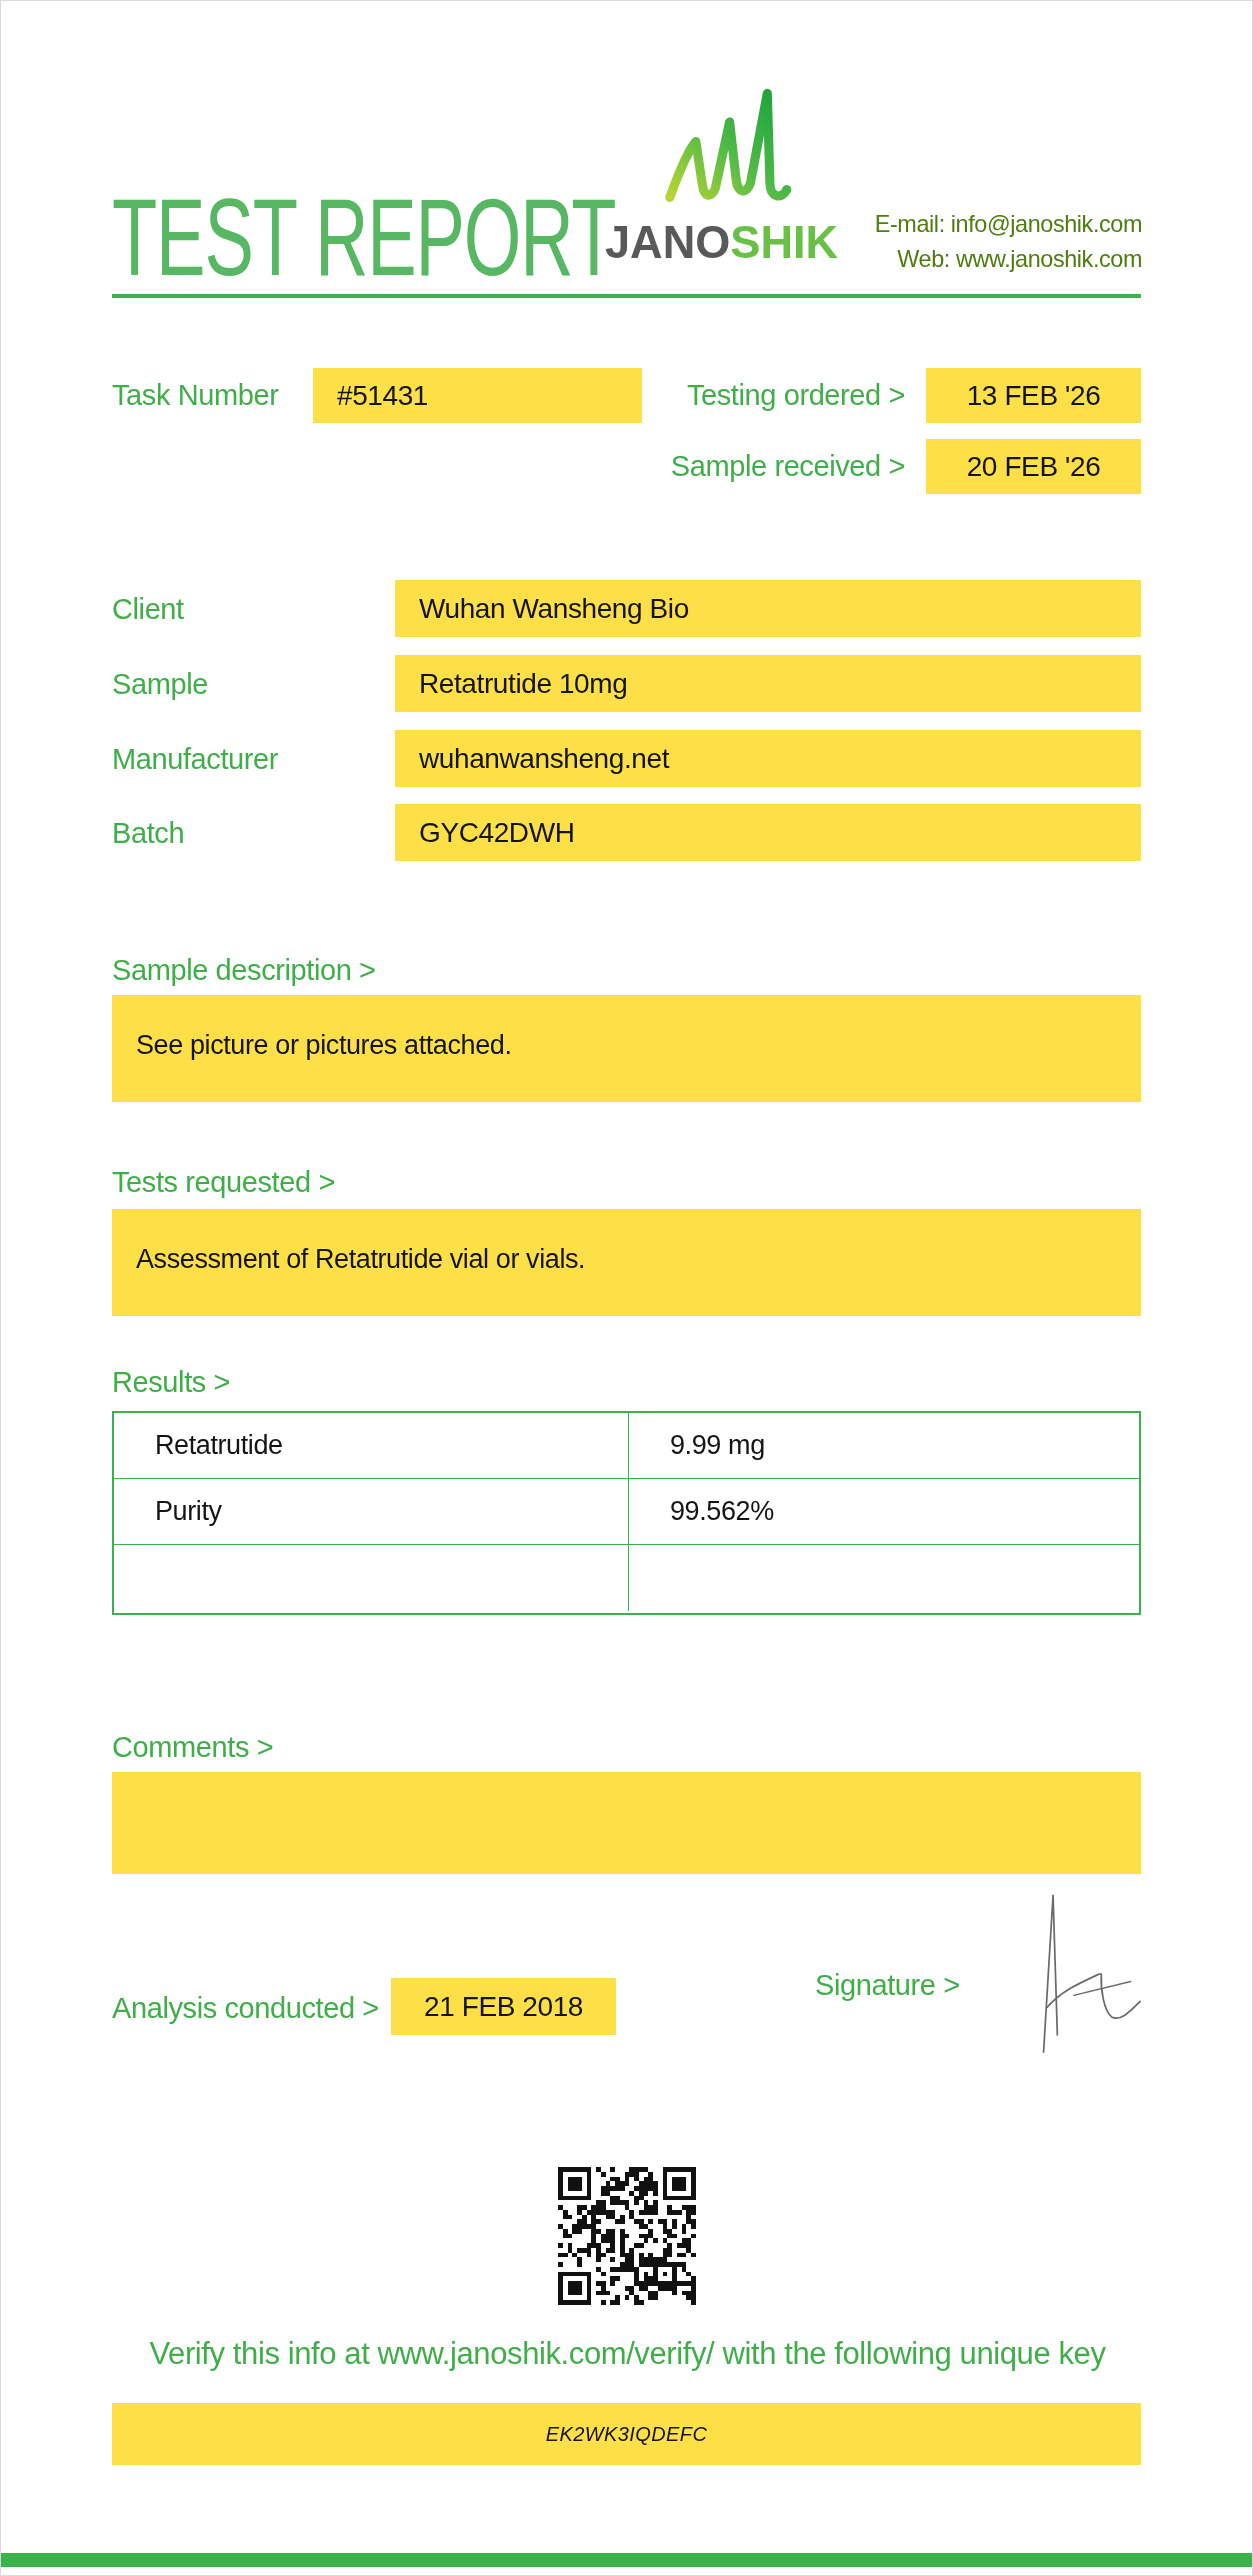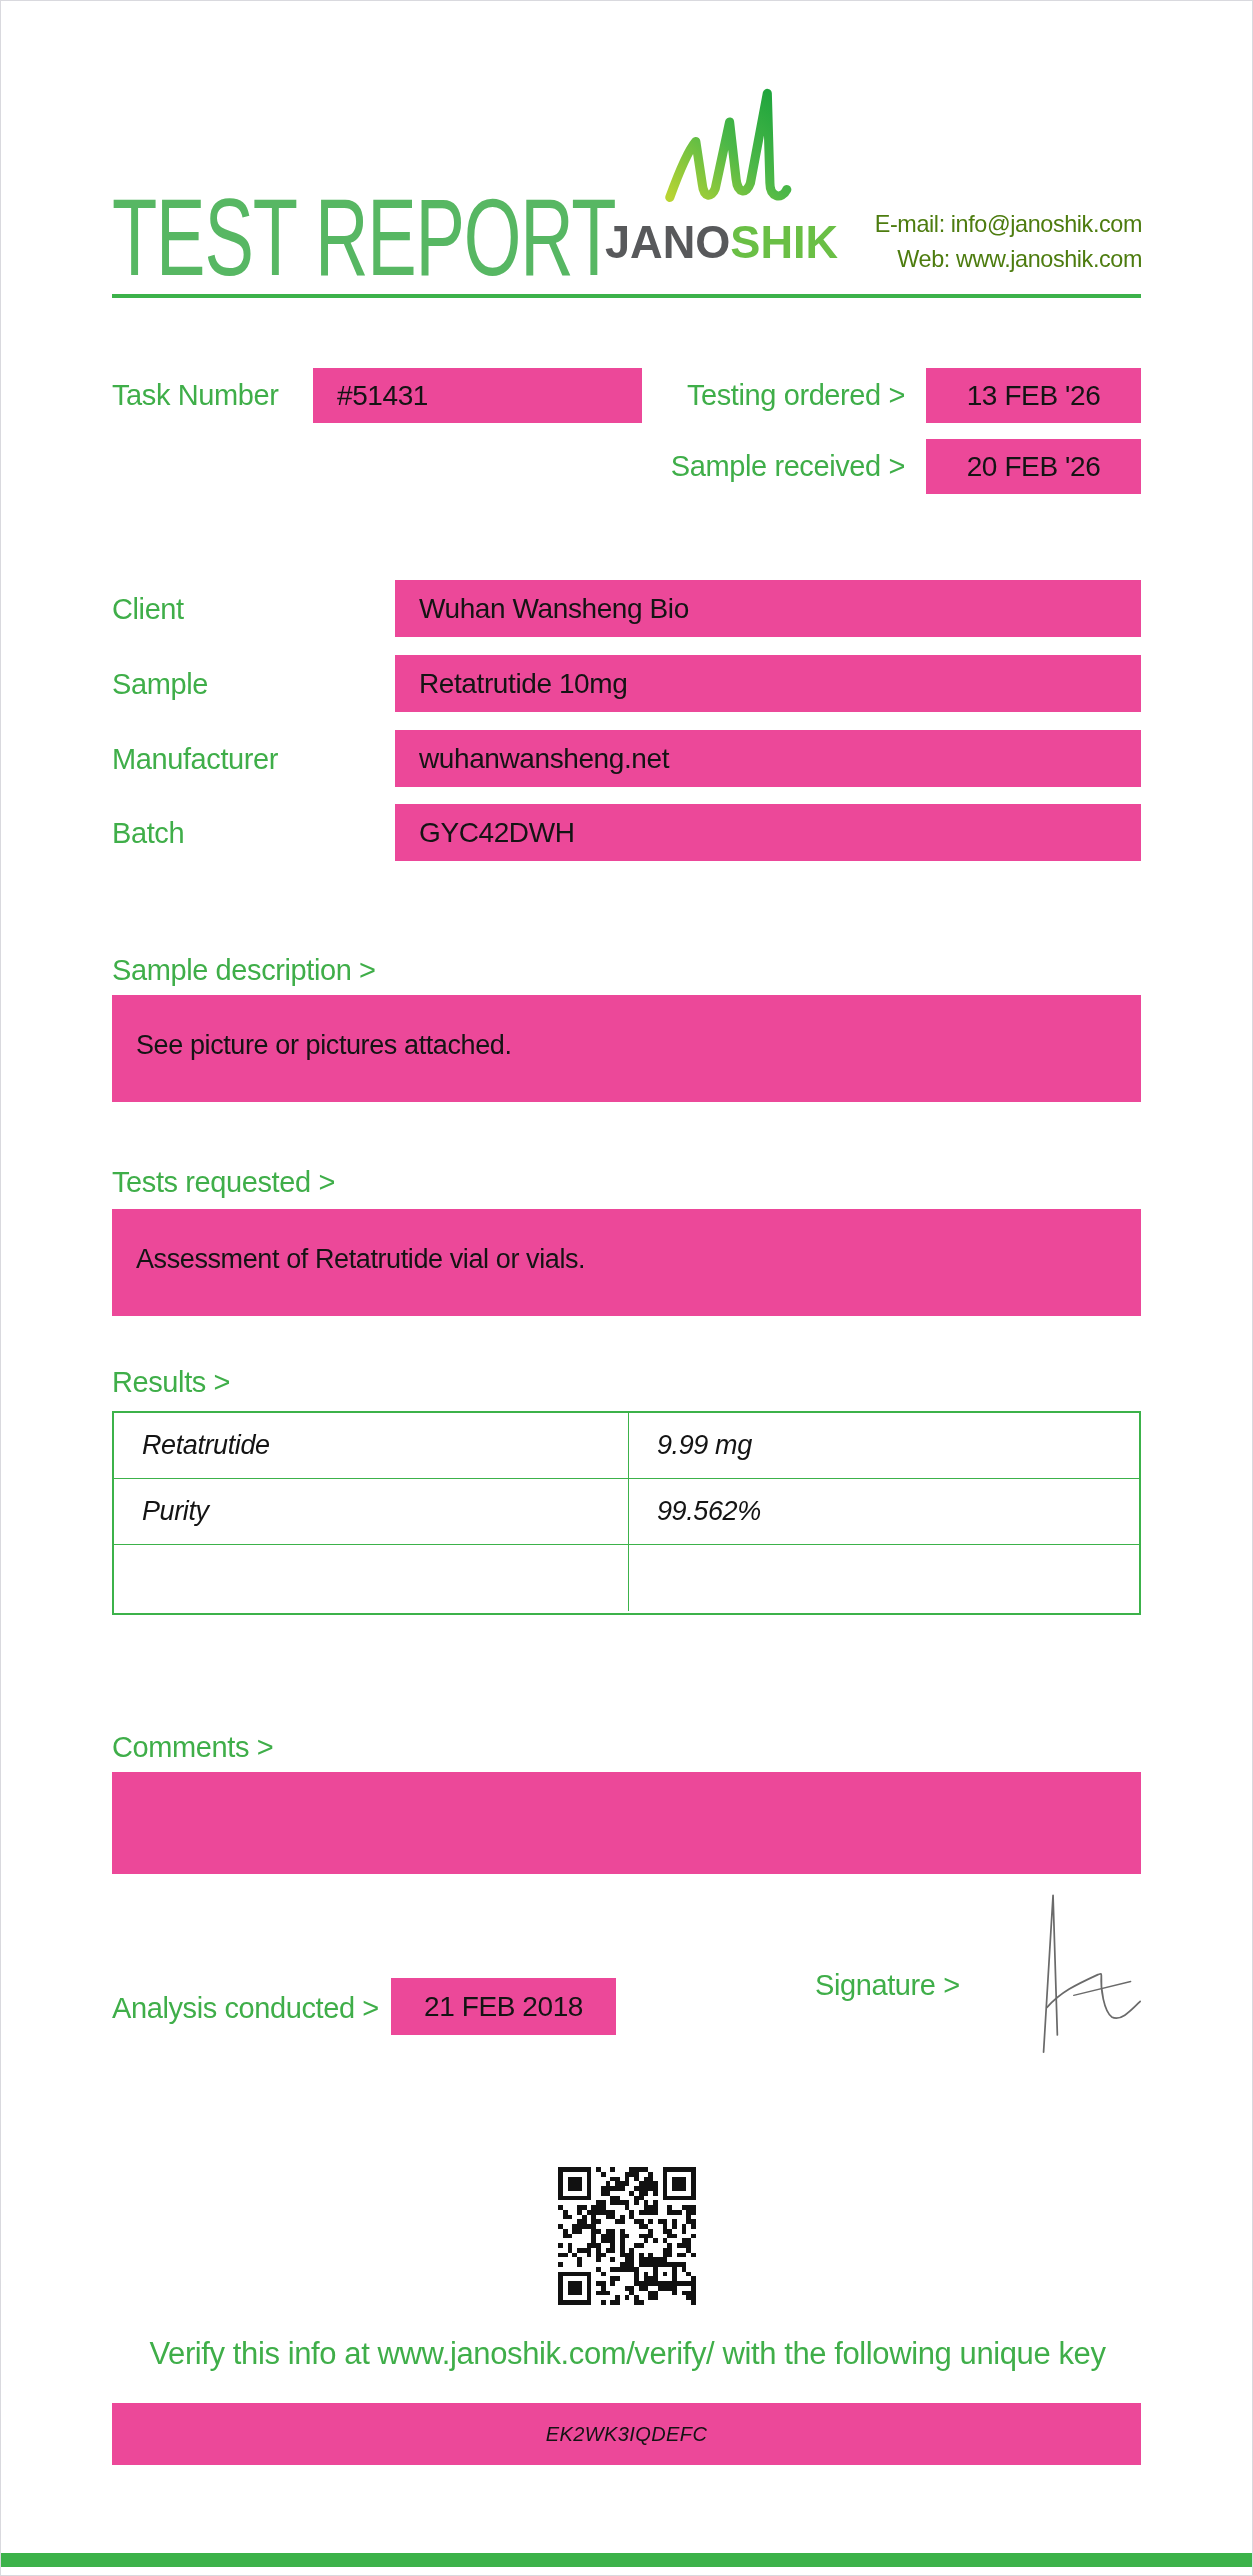"#51431" .gbox { background: #ec4899 -> #fde047 }
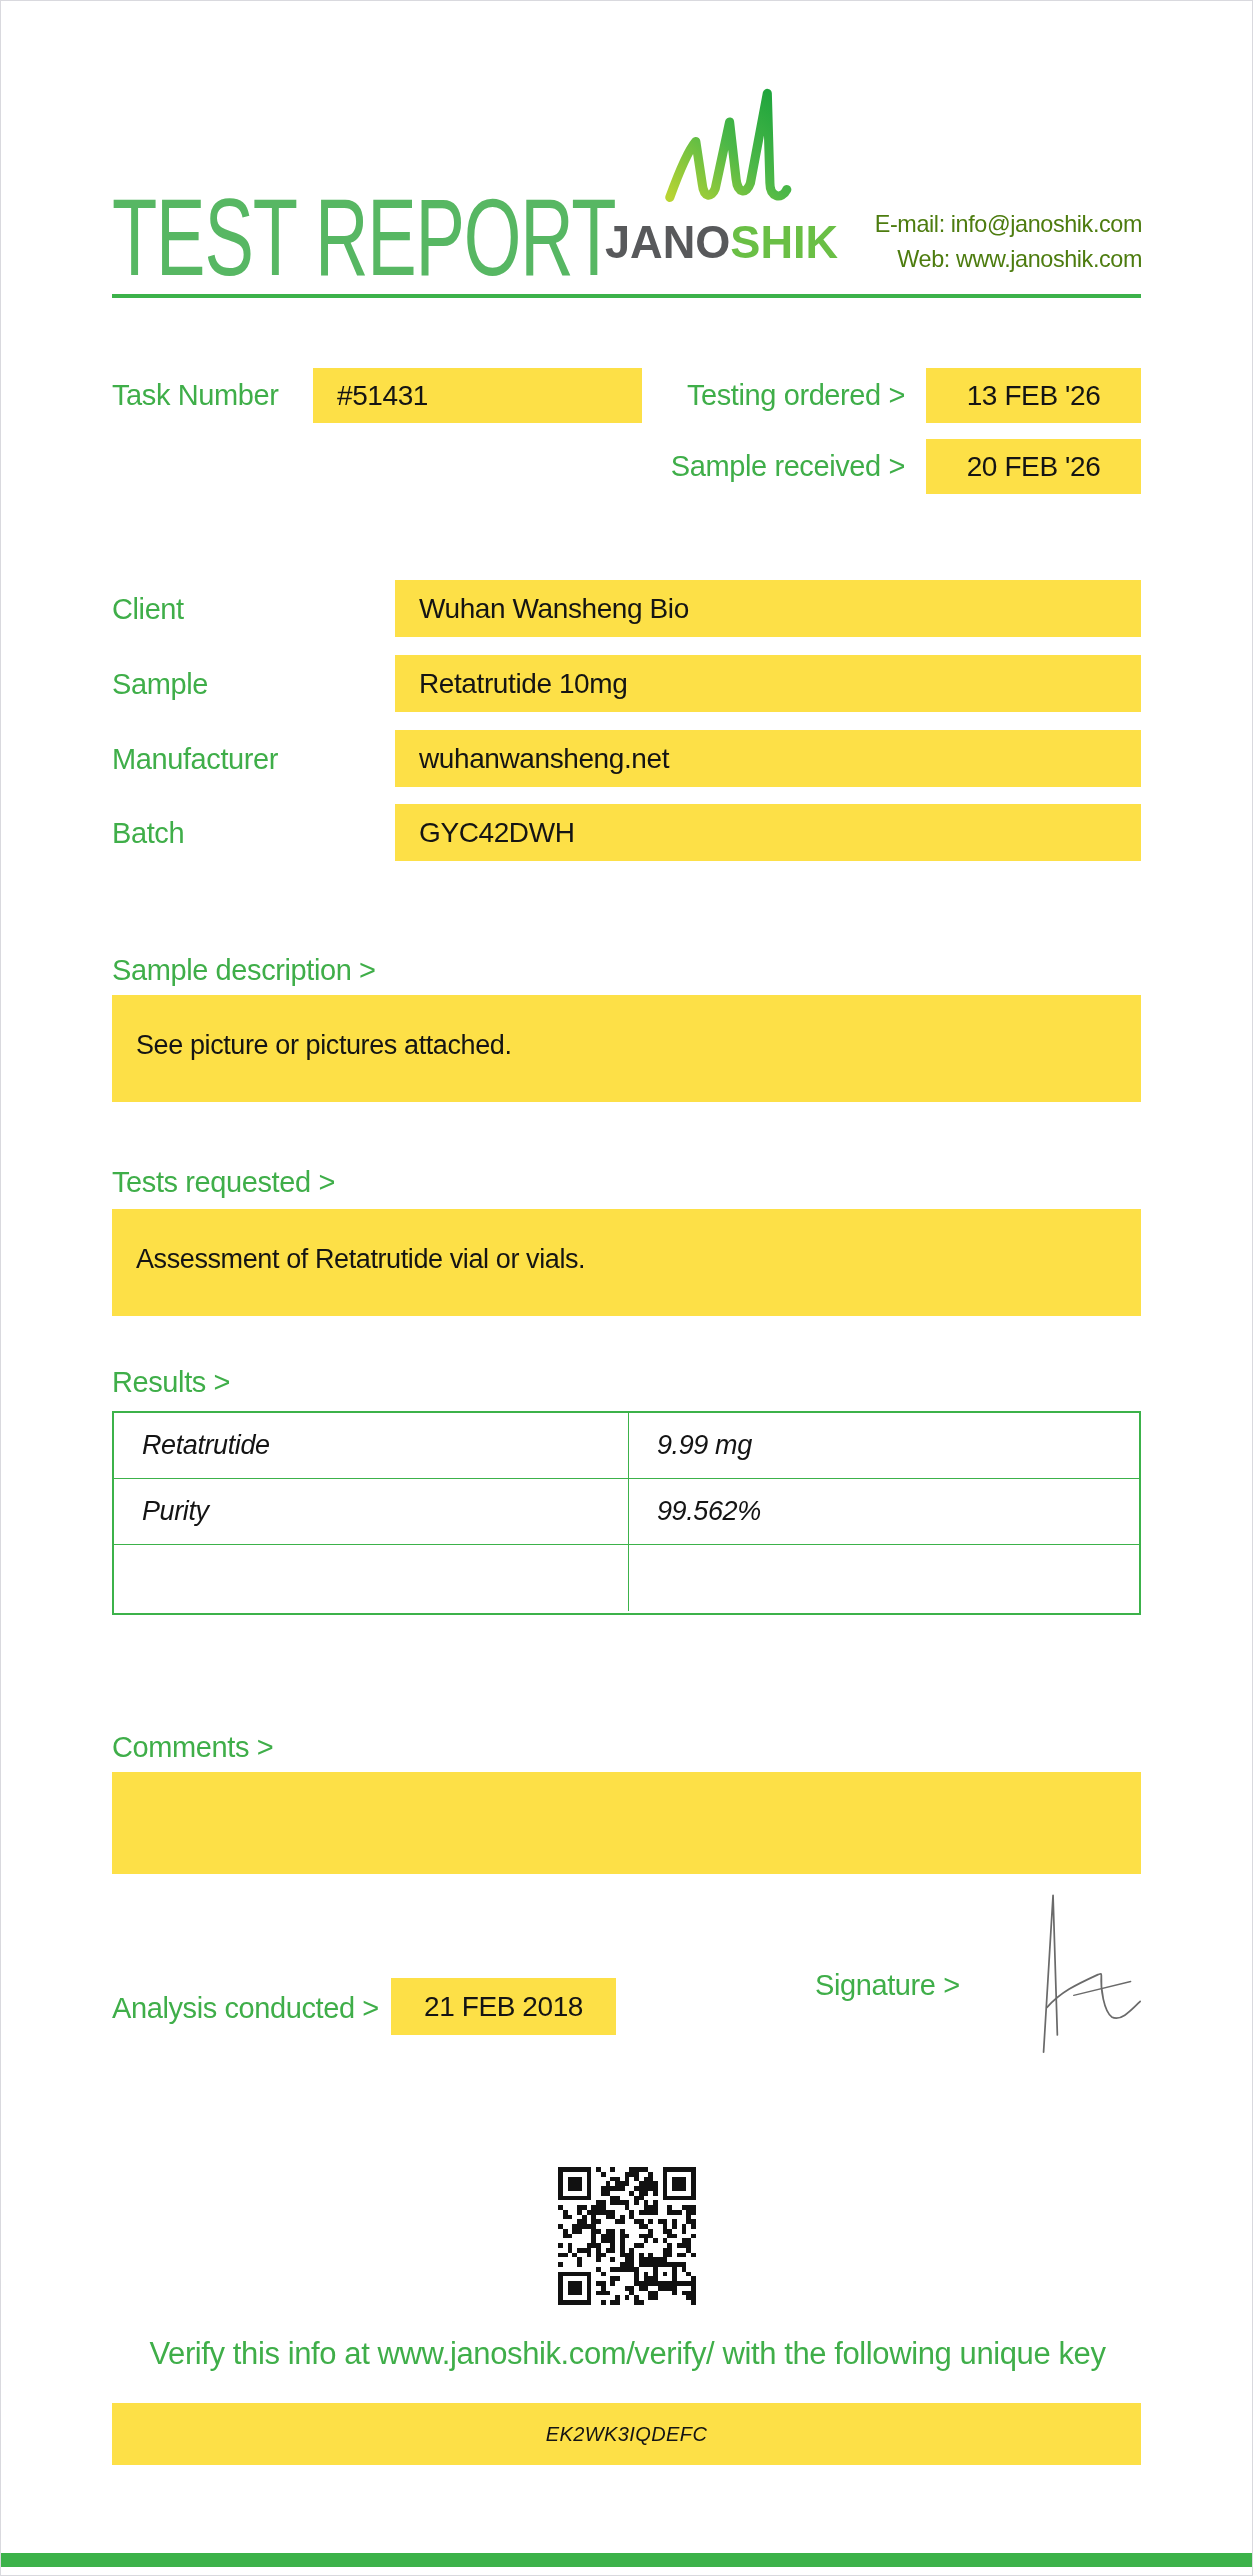"Retatrutide" .results-table .cell { font-style: italic -> none; padding-left: 28px -> 41px }
